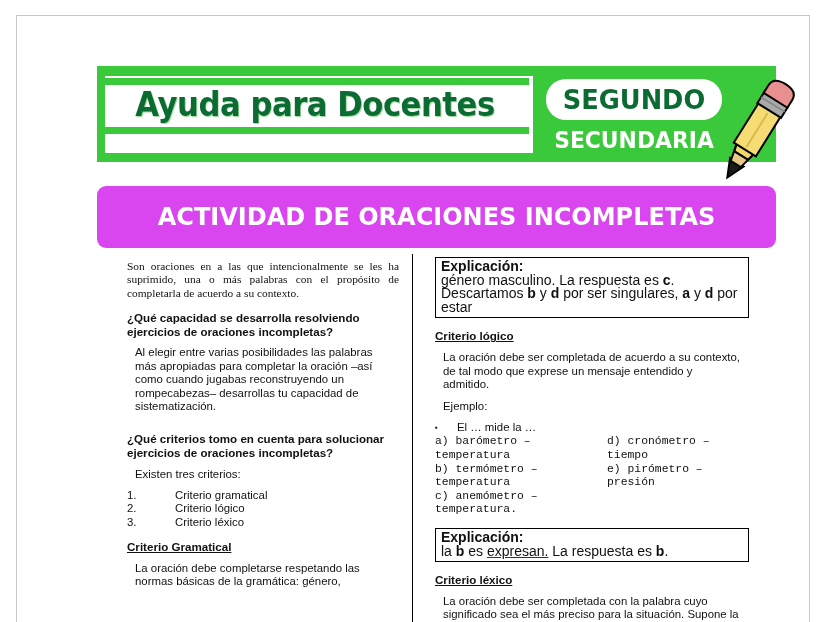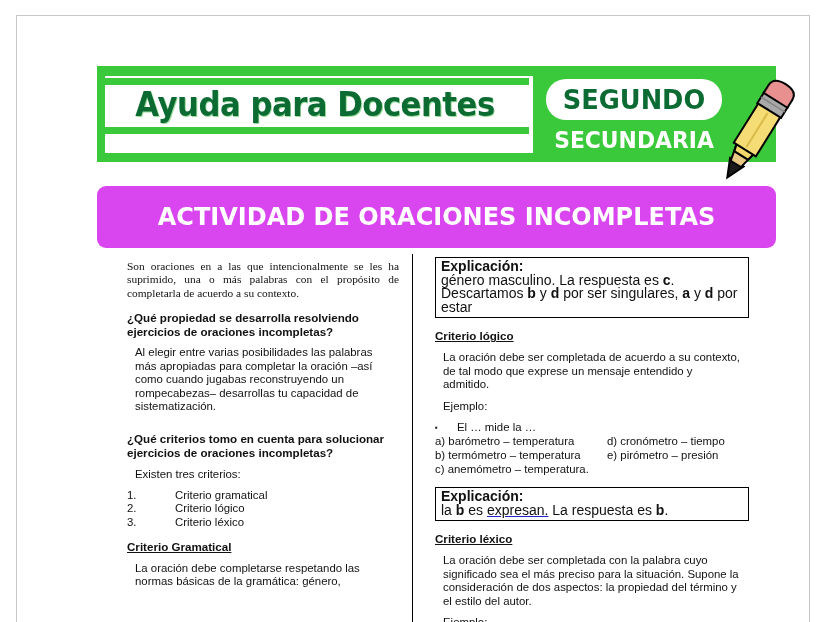"¿Qué propiedad se desarrolla resolviendo" p.q-head { text: propiedad -> capacidad }
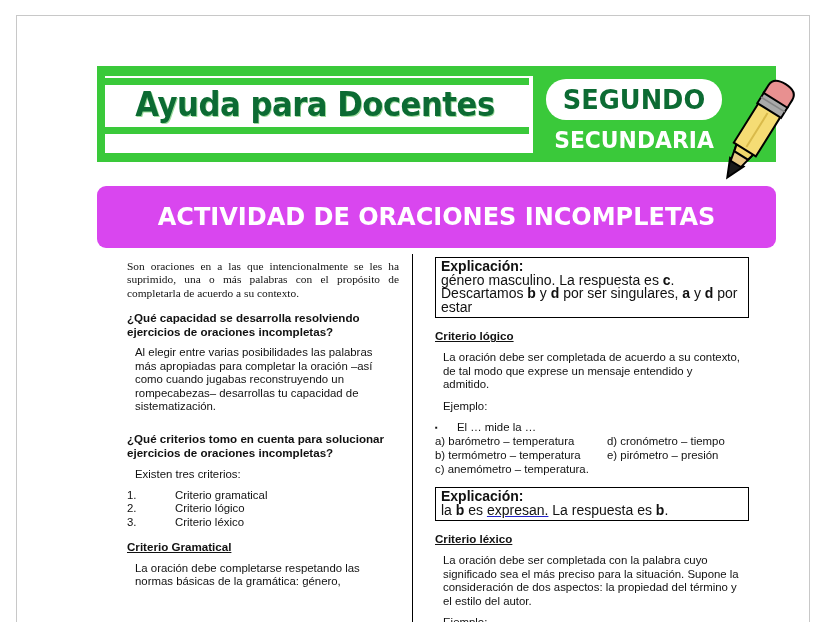"a) barómetro – temperatura" .alt-grid { font-family: none -> Liberation Mono, monospace }
